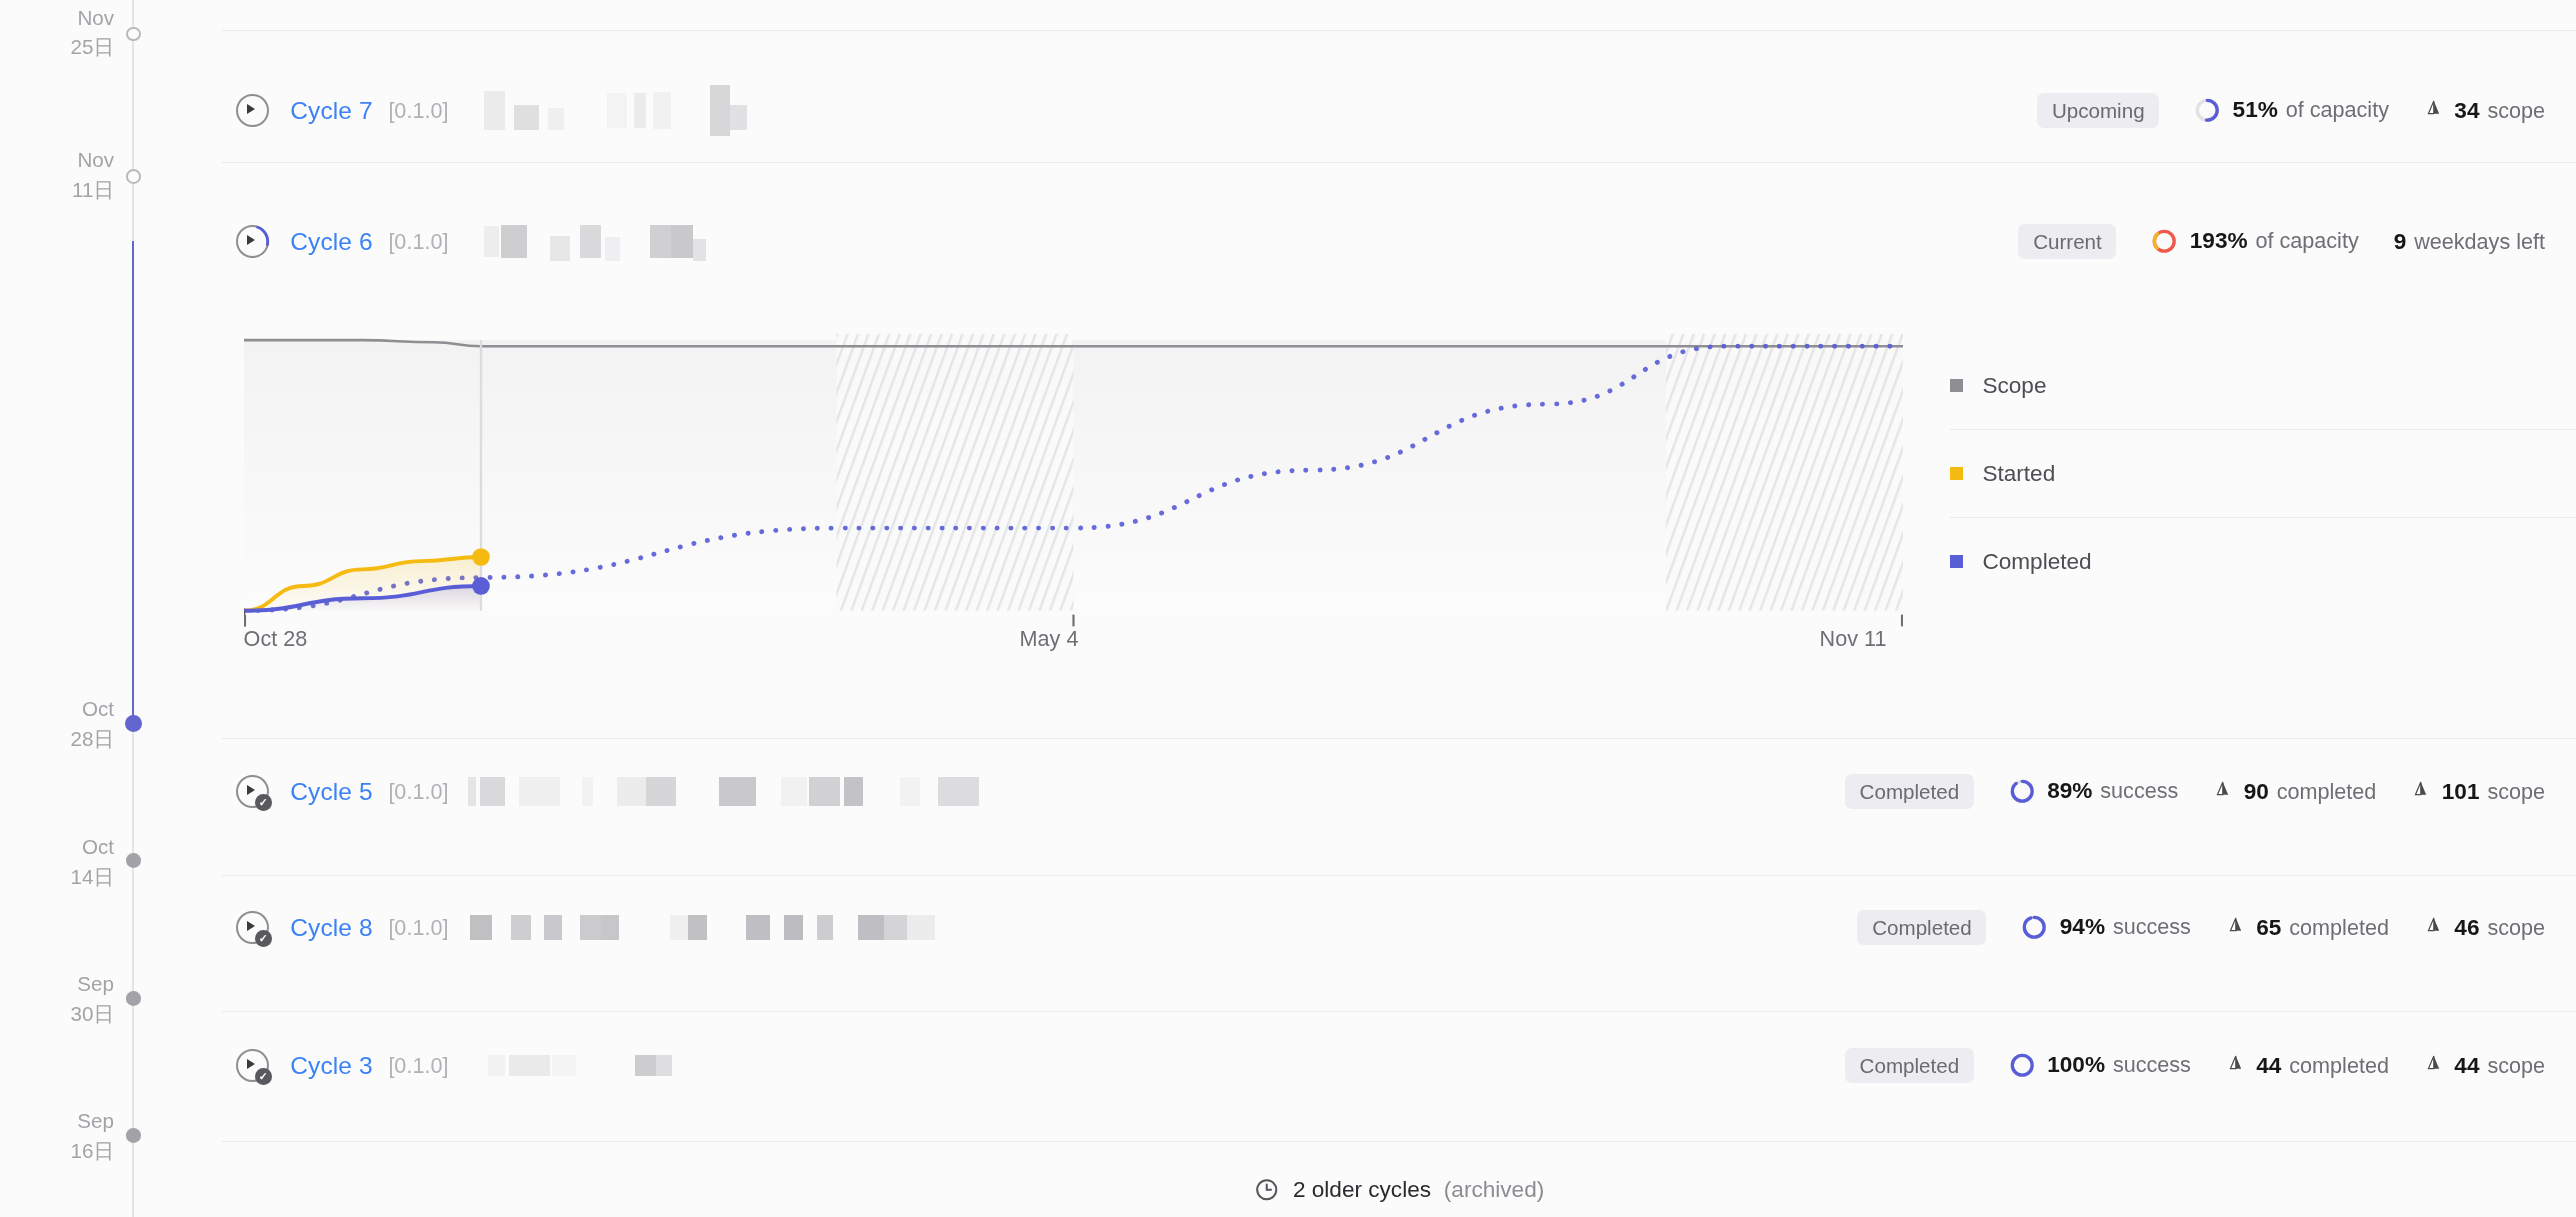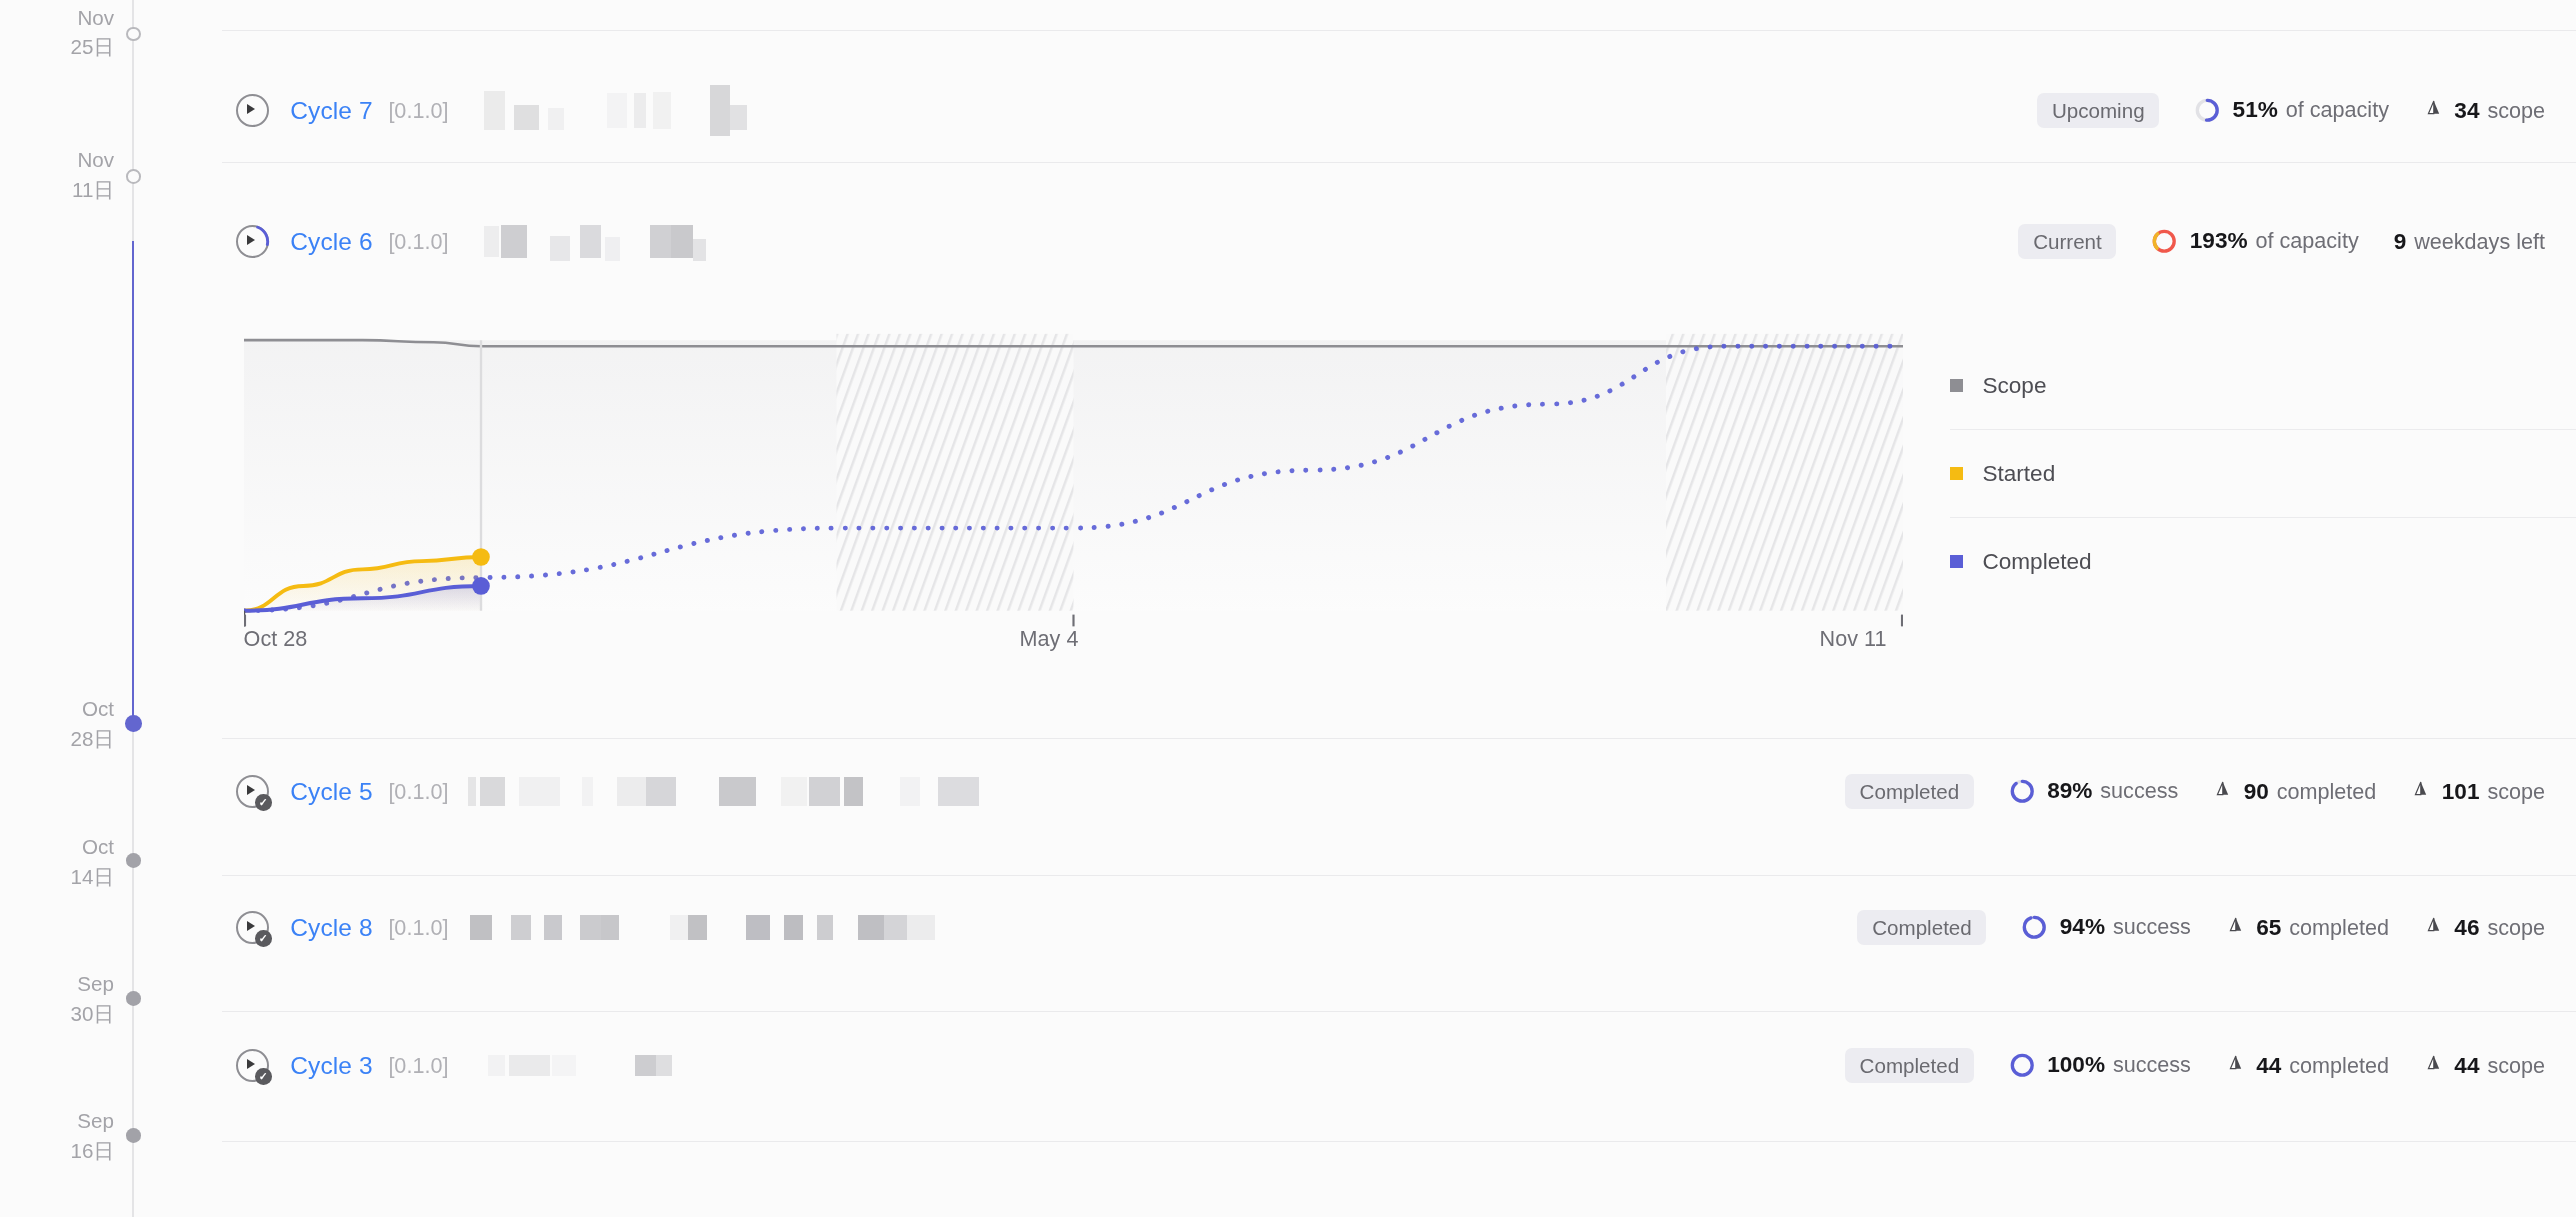"2 older cycles" div.footer { html: none -> <div> <svg> <circle></circle> <path></path> </svg> <span>2 older cycles</span> <span>(archived)</span> </div> }
